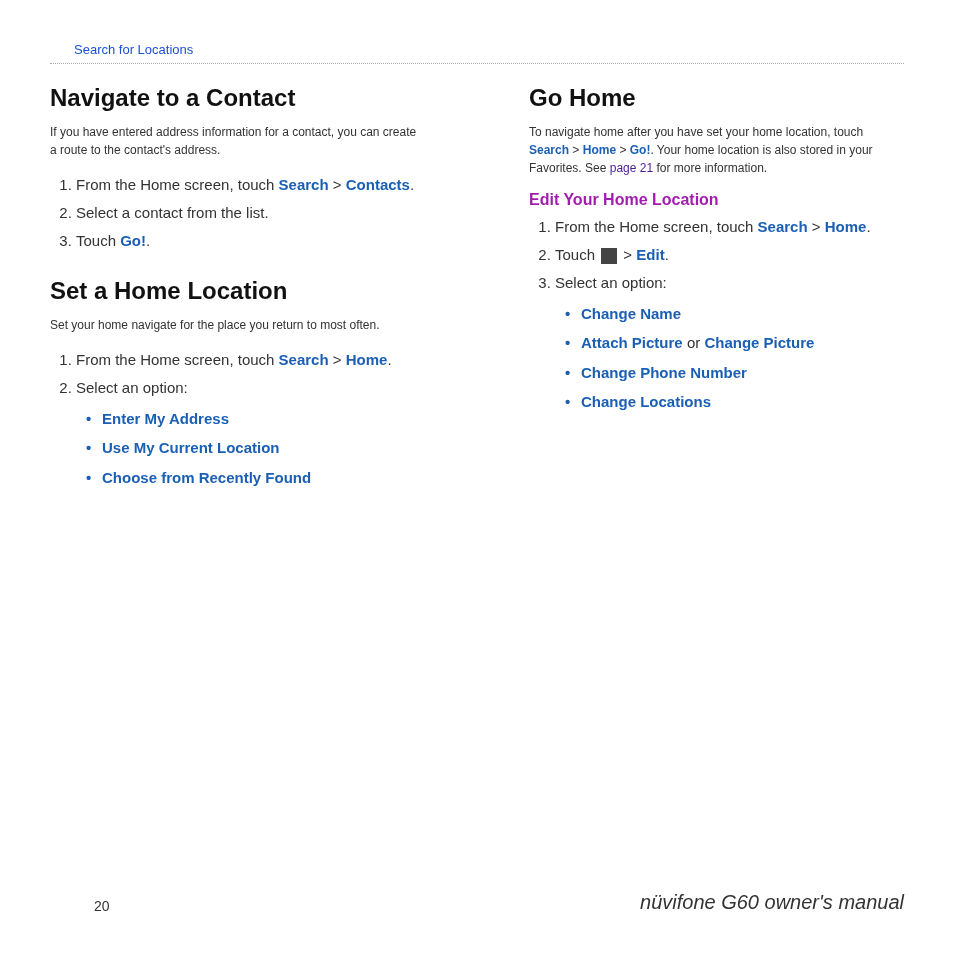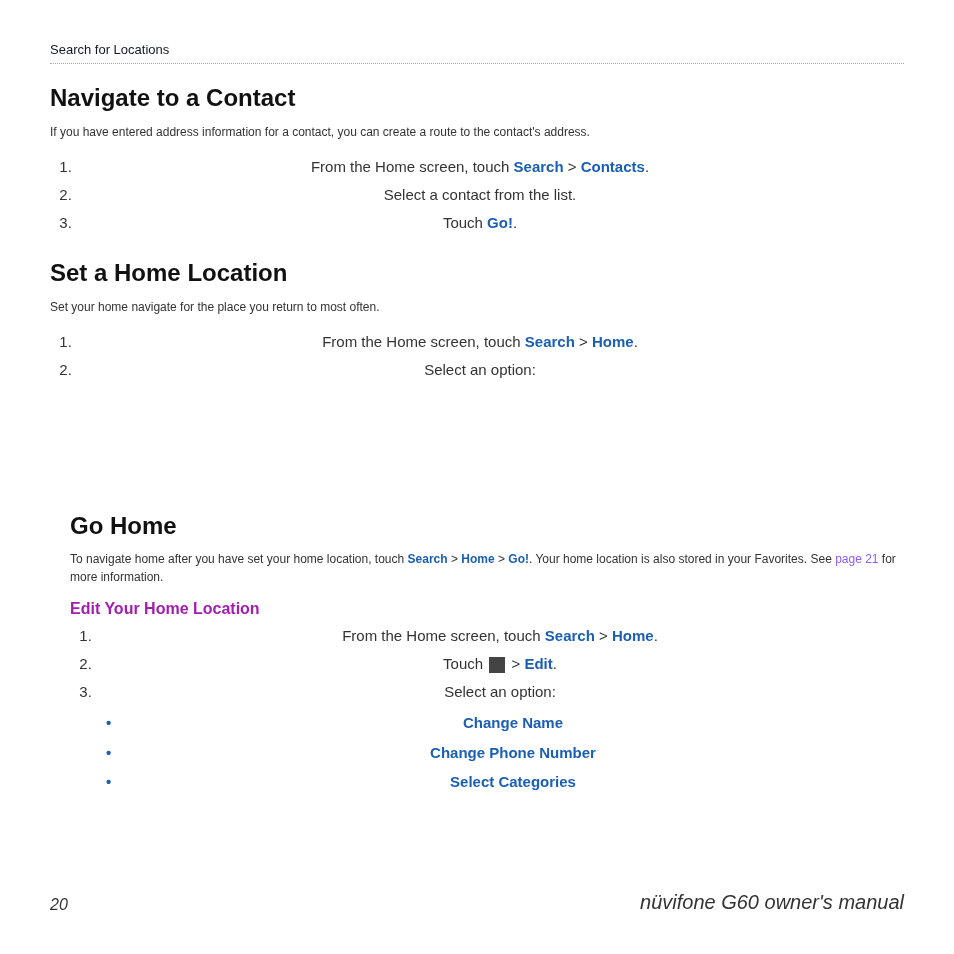"Search for Locations" .breadcrumb-text { color: #0f172a -> #1d4ed8; margin-left: none -> 24px }
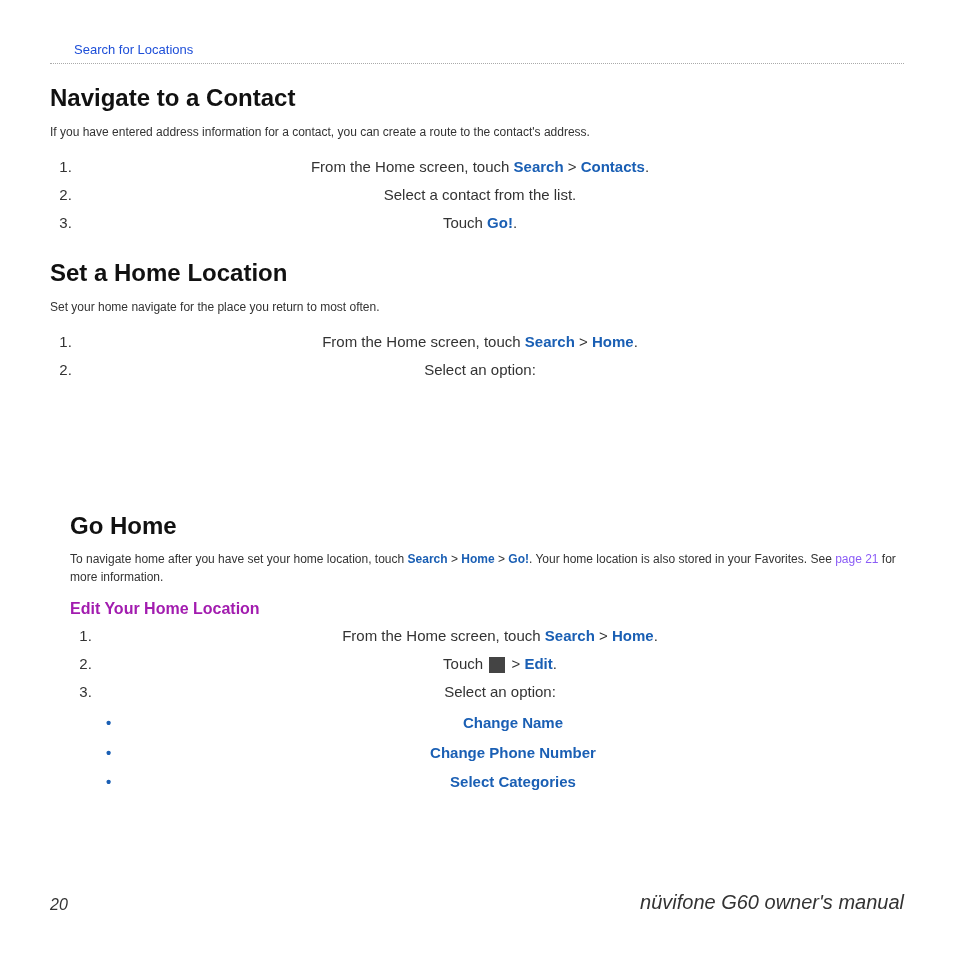"Navigate to a Contact" .content-area { flex-direction: column -> none }
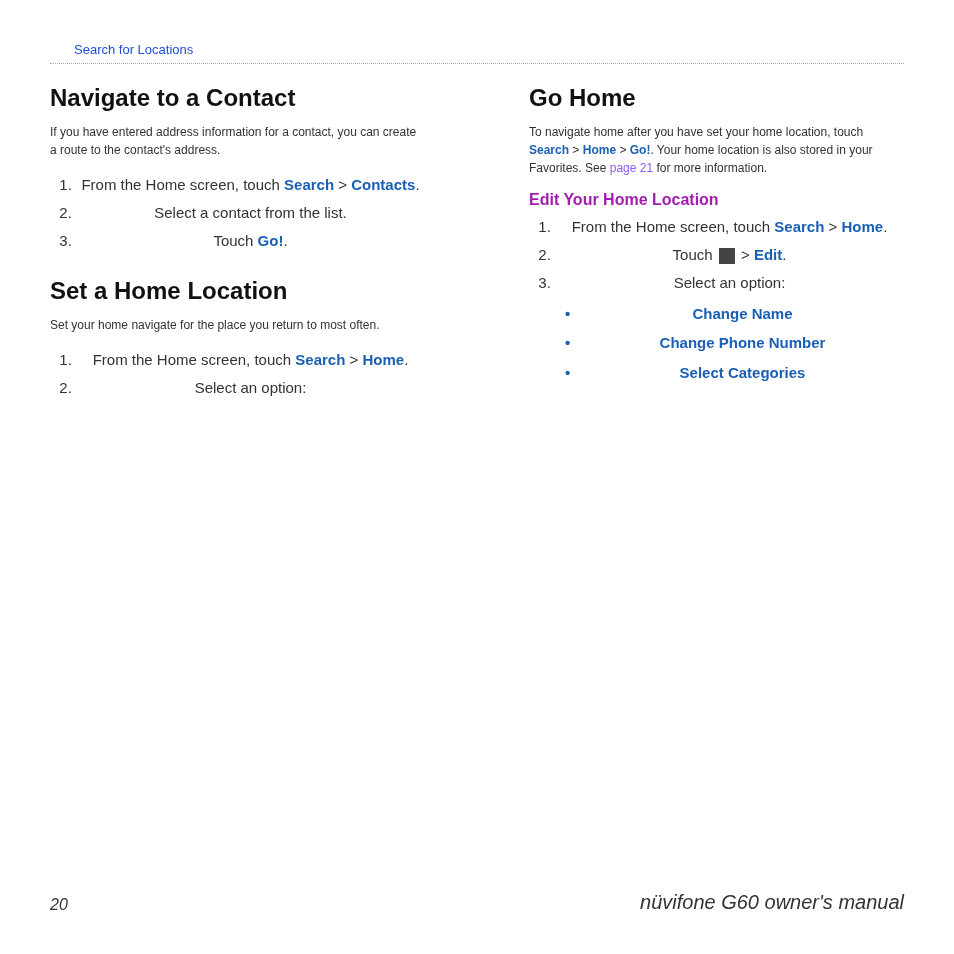"page 21" .link-blue-plain { color: #8b5cf6 -> #4c1d95 }
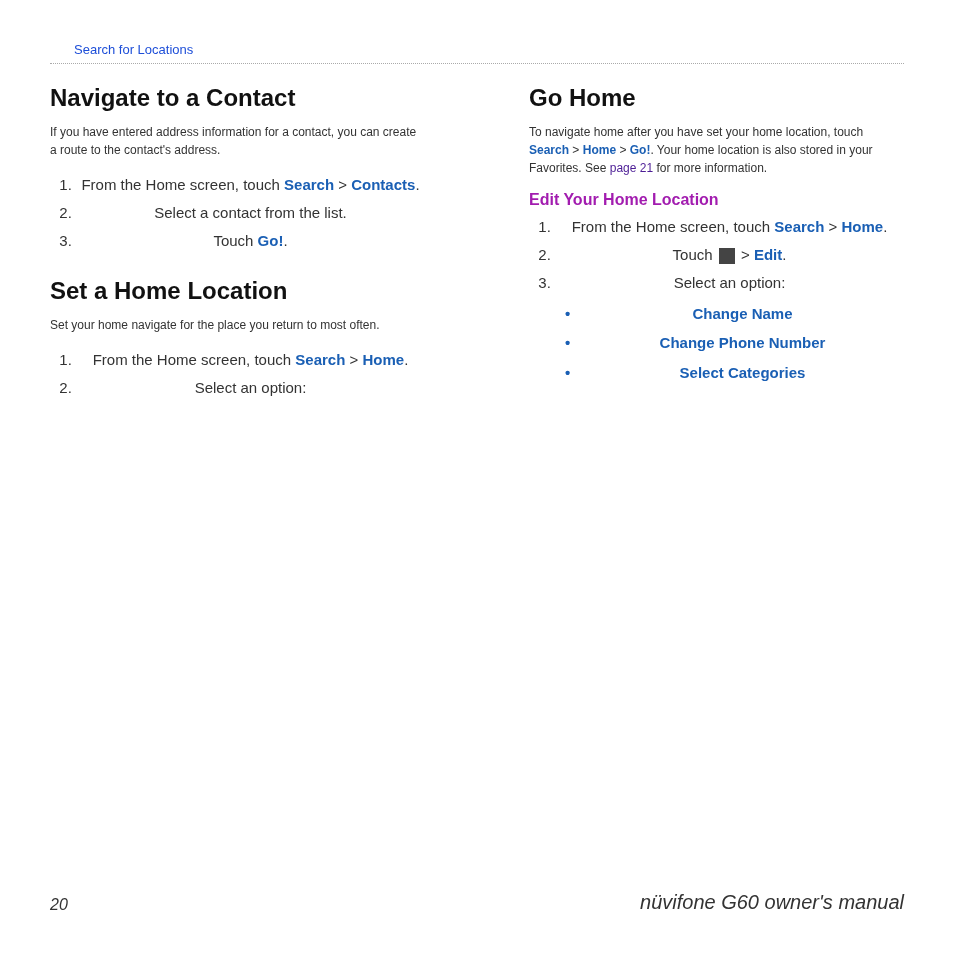"From the Home screen, touch" ol { text-align: center -> none }
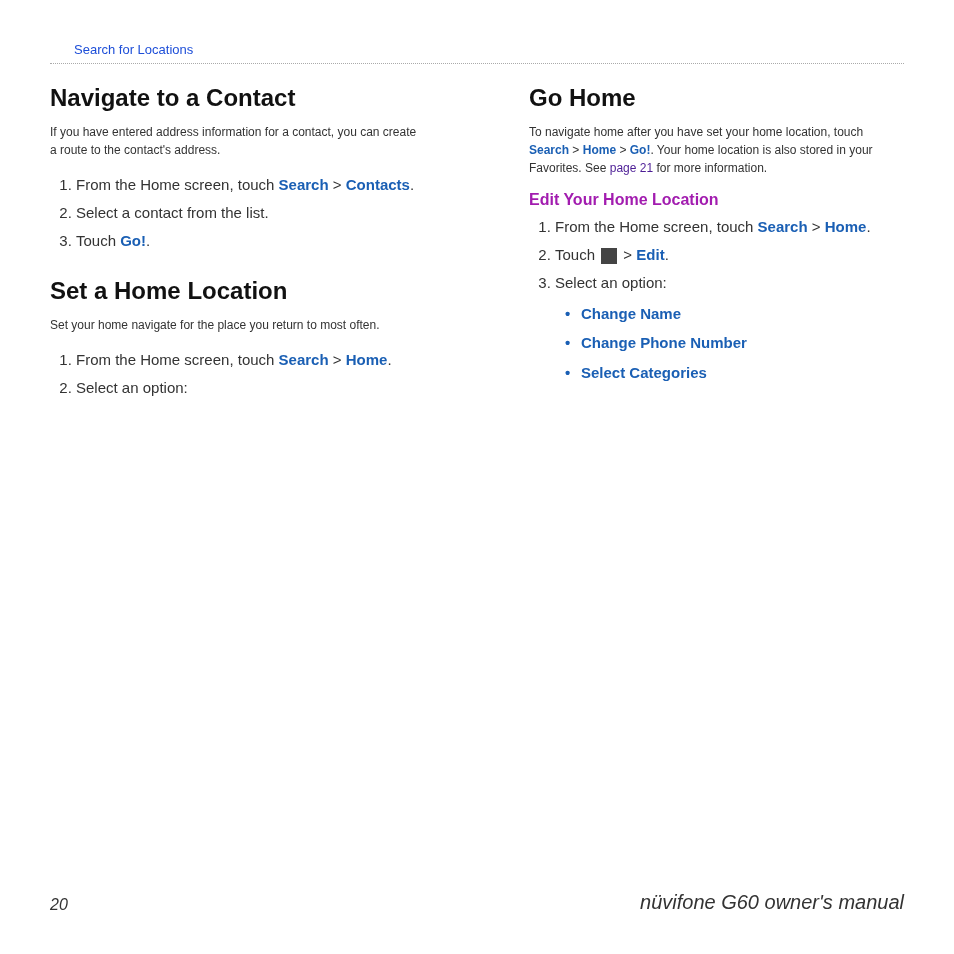"Attach Picture or Change Picture" li { html: none -> <li><span>Attach Picture</span> <span>or </span><span>Change Picture</span></li> }
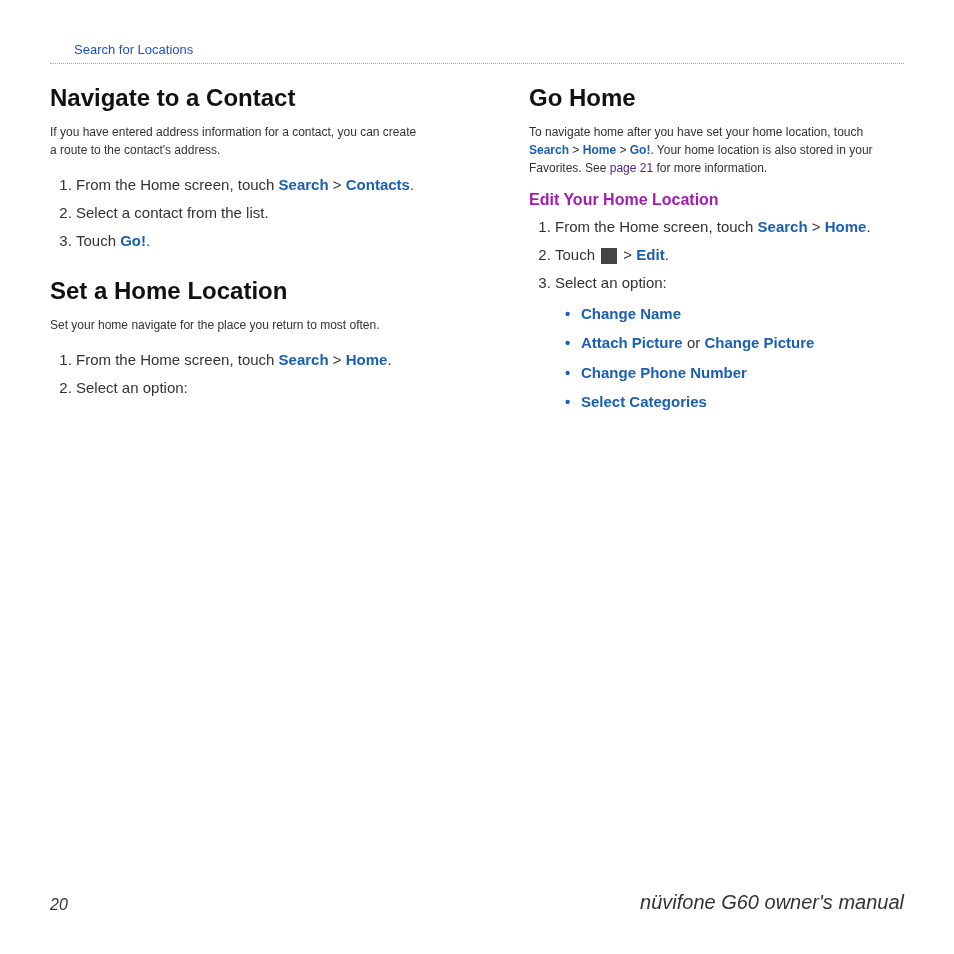"Select Categories" li { text: Select Categories -> Change Locations }
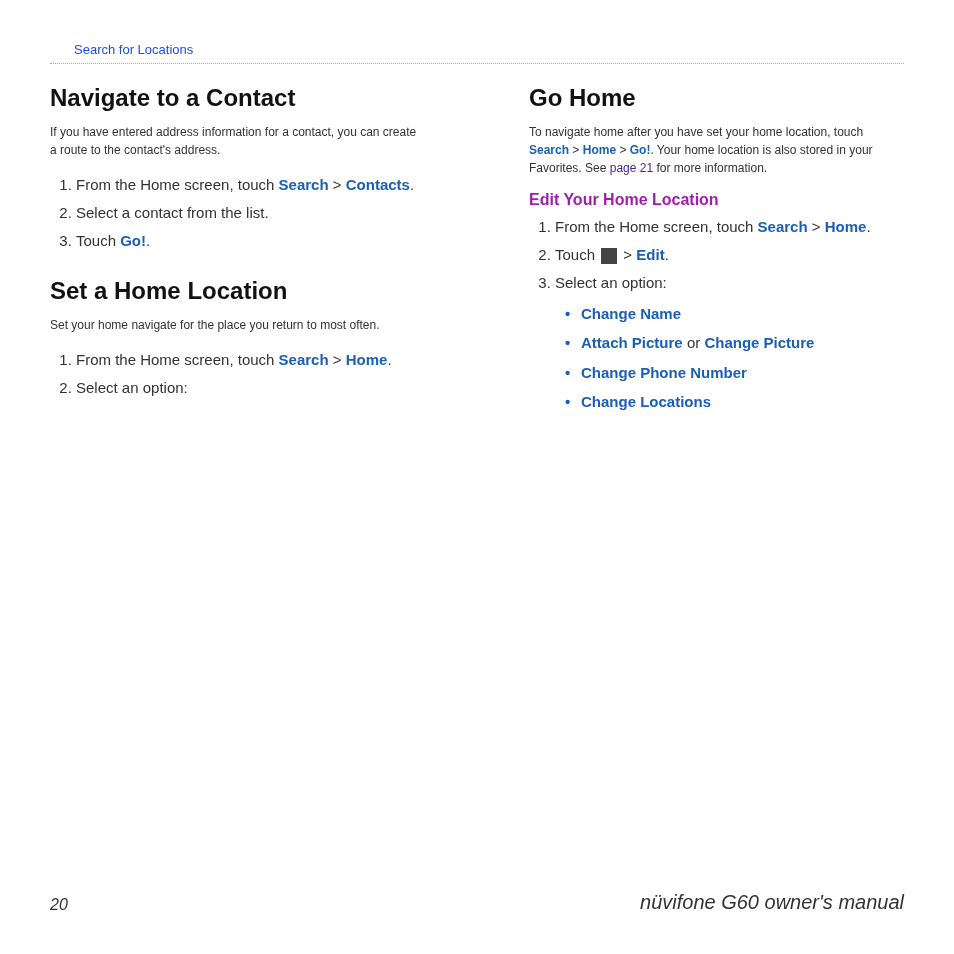"Enter My Address" ul.bullet-list { html: none -> <ul> <li>Enter My Address</li> <li>Use My Current Location</li> <li>Choose from Recently Found</li> </ul> }
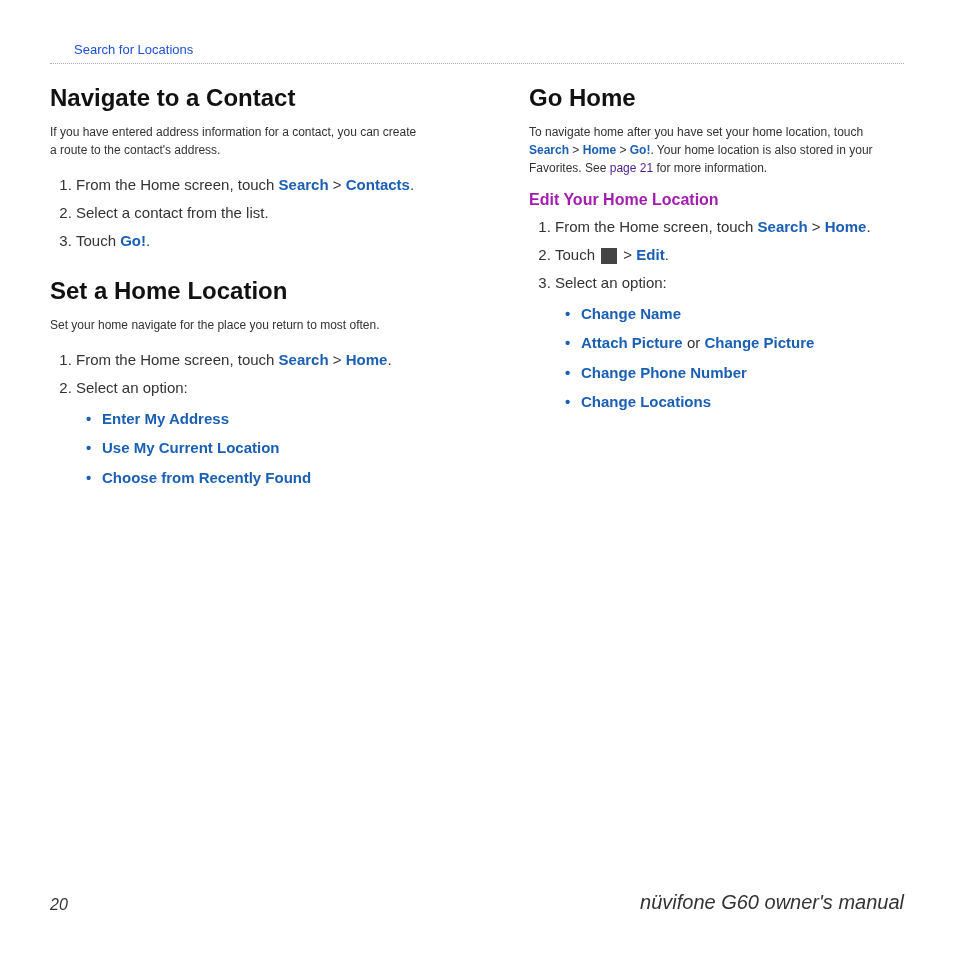"20" .footer-page { font-size: 16px -> 14px; font-style: italic -> none; margin-left: none -> 44px }
